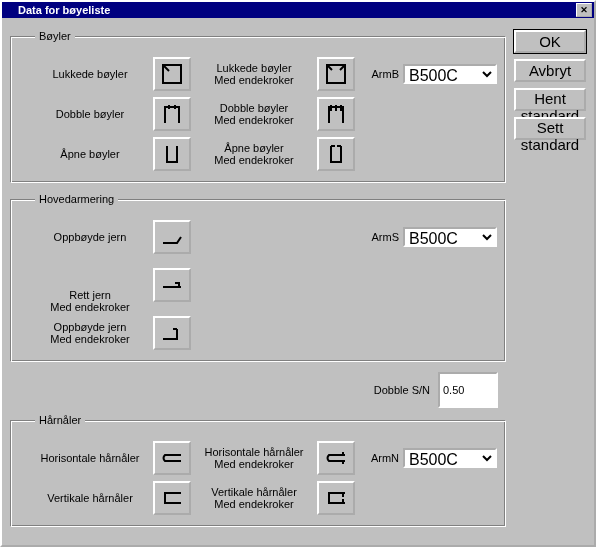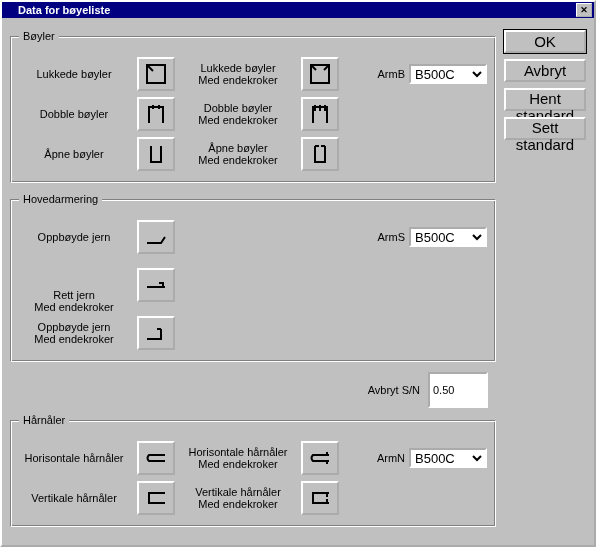"Bøyler" fieldset { padding: 12px 8px 8px 8px -> 12px 8px 8px 24px }
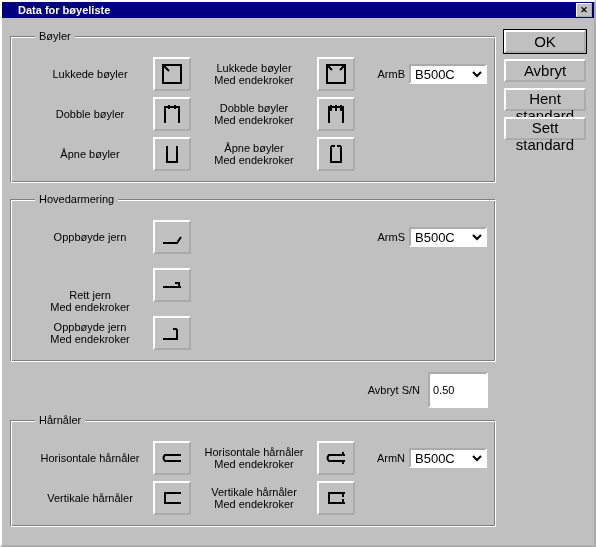"B500C" select.combo { font-size: 13px -> 16px; width: 78px -> 94px }
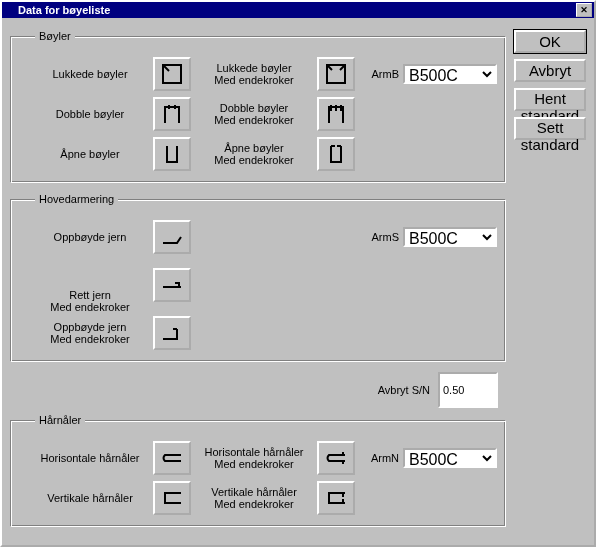"Avbryt S/N" span { text: Avbryt -> Dobble }
